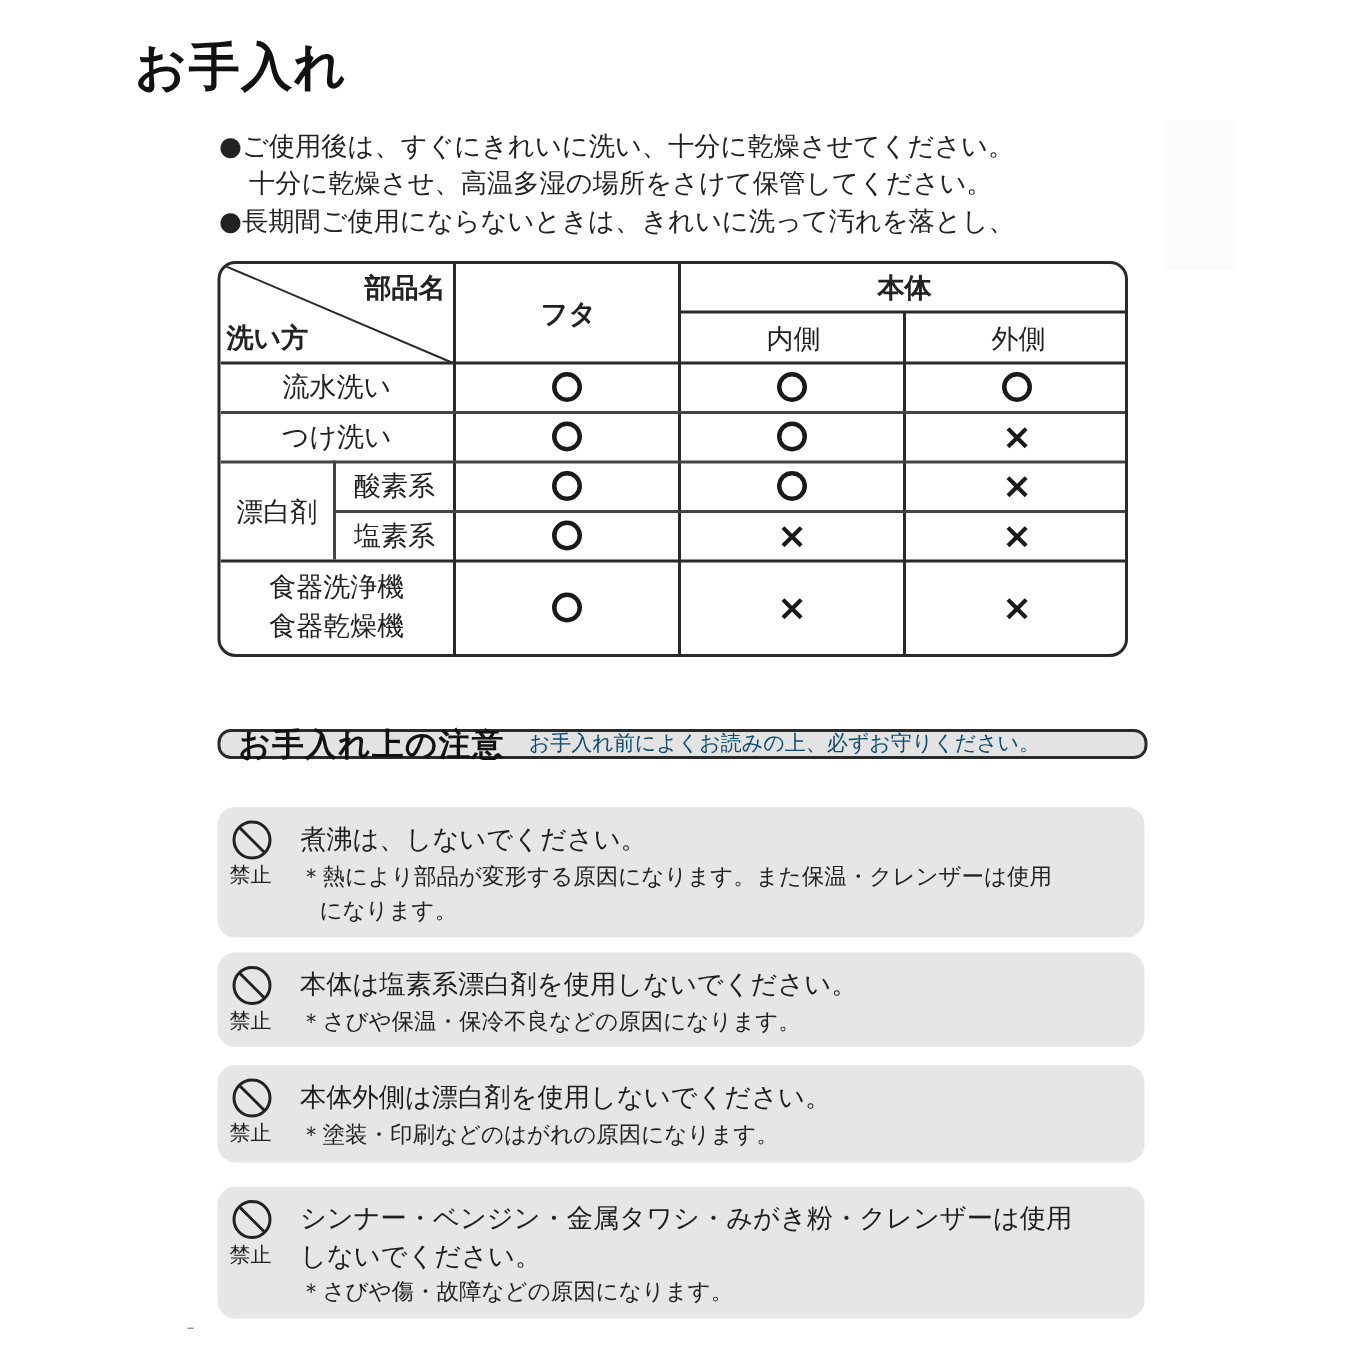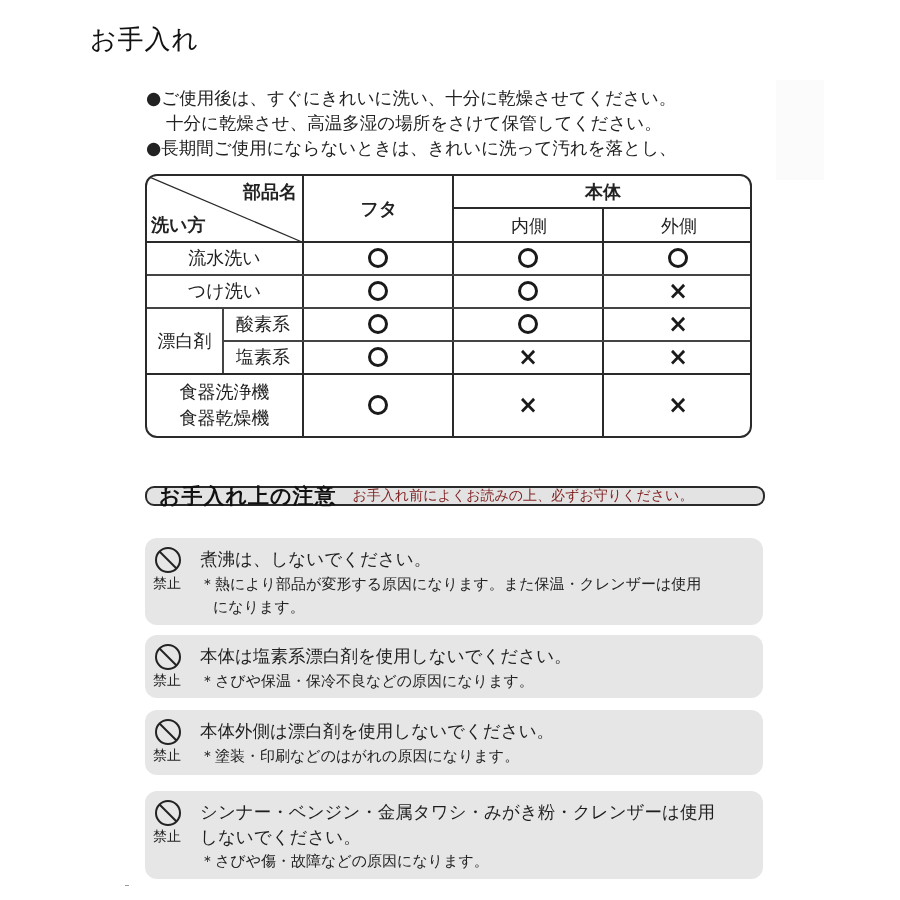"お手入れ" .title { font-size: 26px -> 34px; font-weight: normal -> bold }
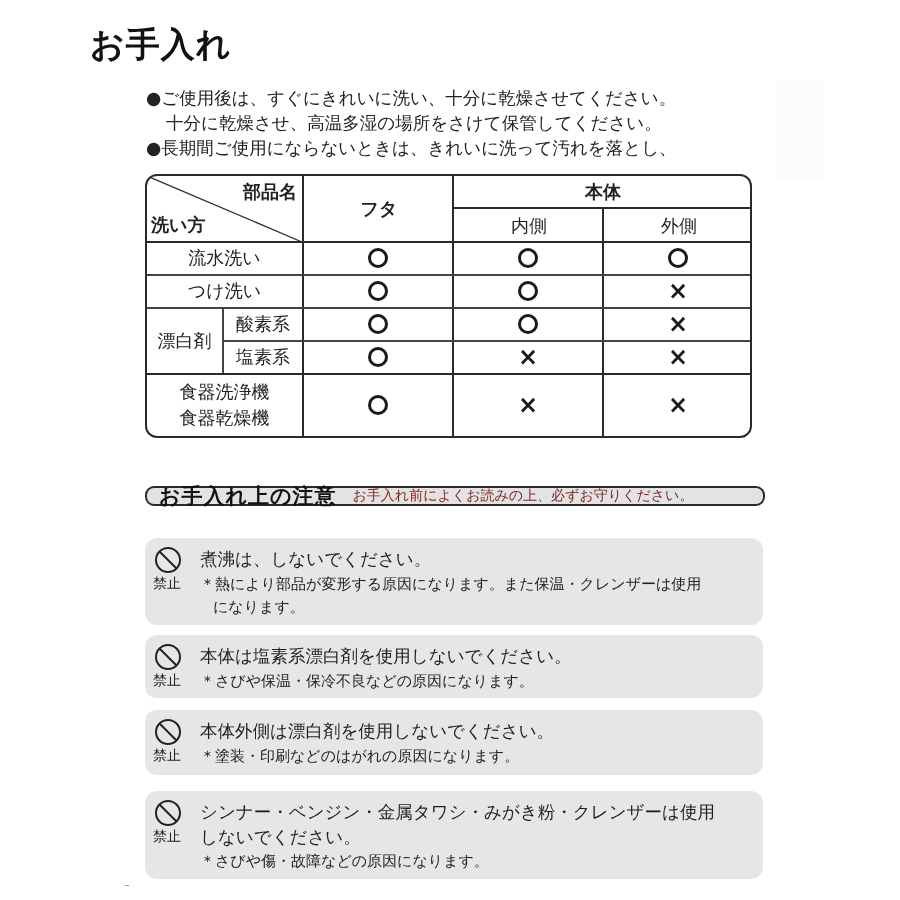"お手入れ前によくお読みの上、必ずお守りください。" .caution-header .h-sub { color: #7f1d1d -> #0c4a6e }
